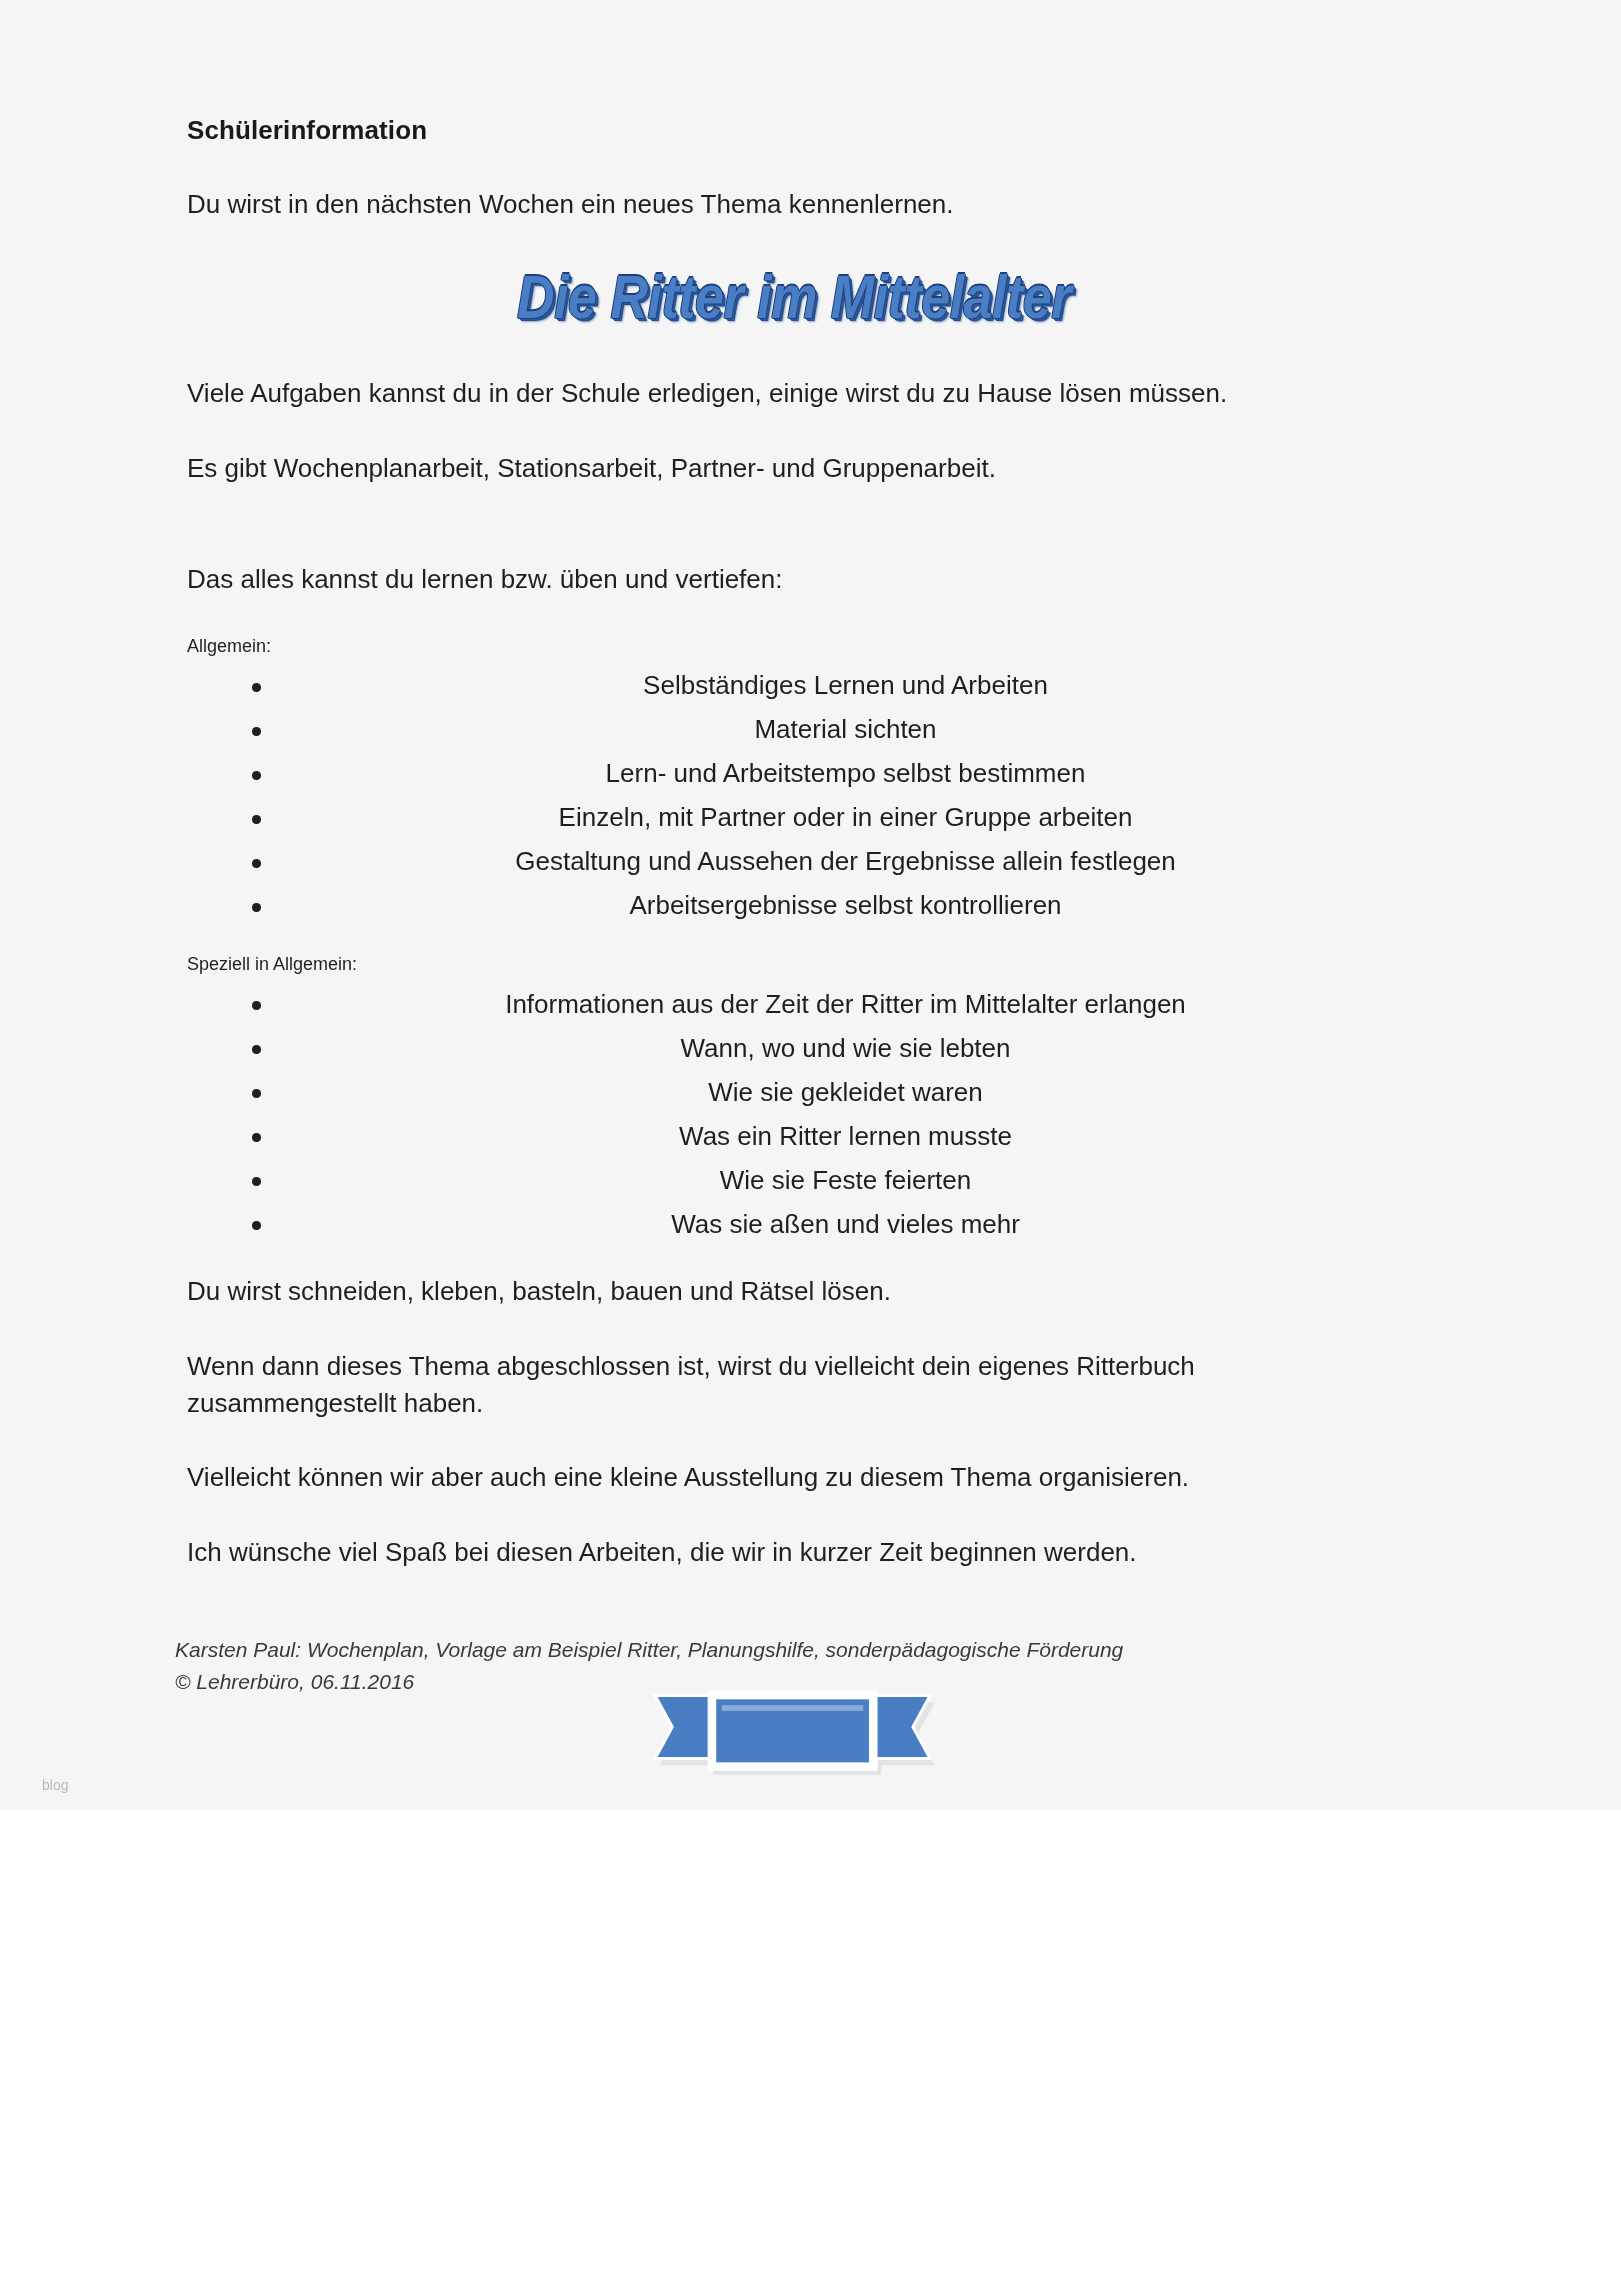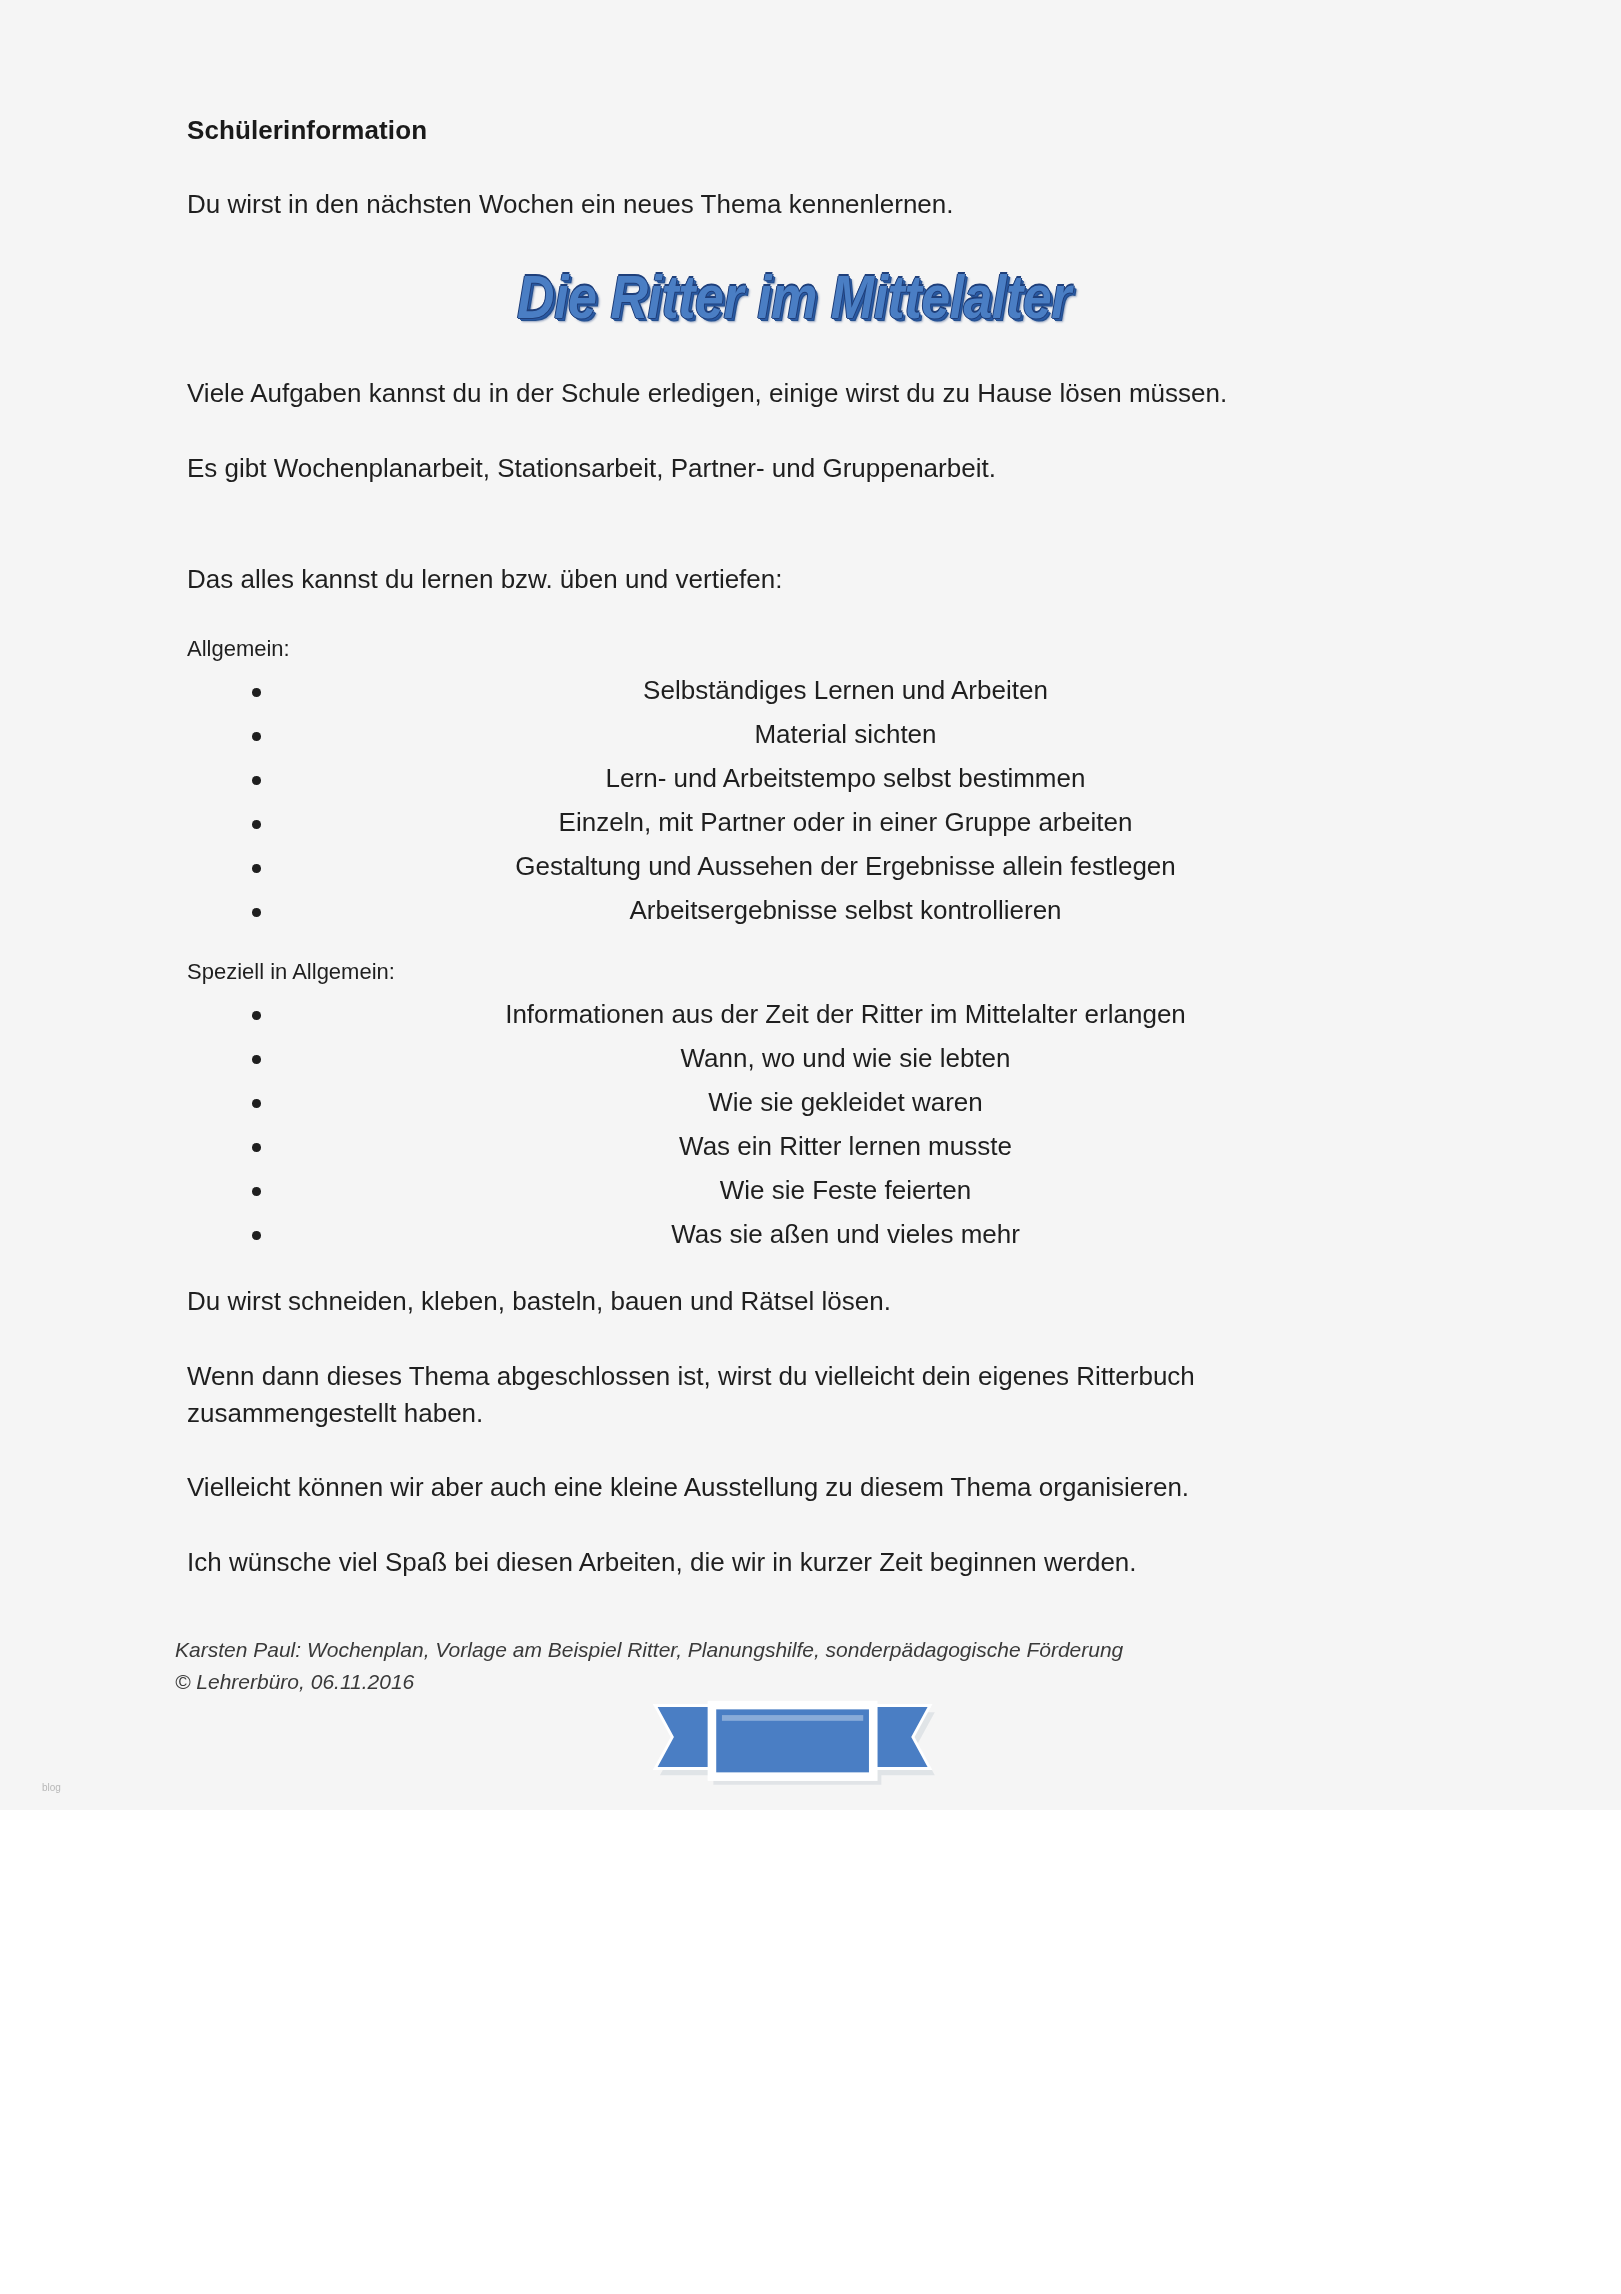"Allgemein:" .section-label { font-size: 22px -> 18px }
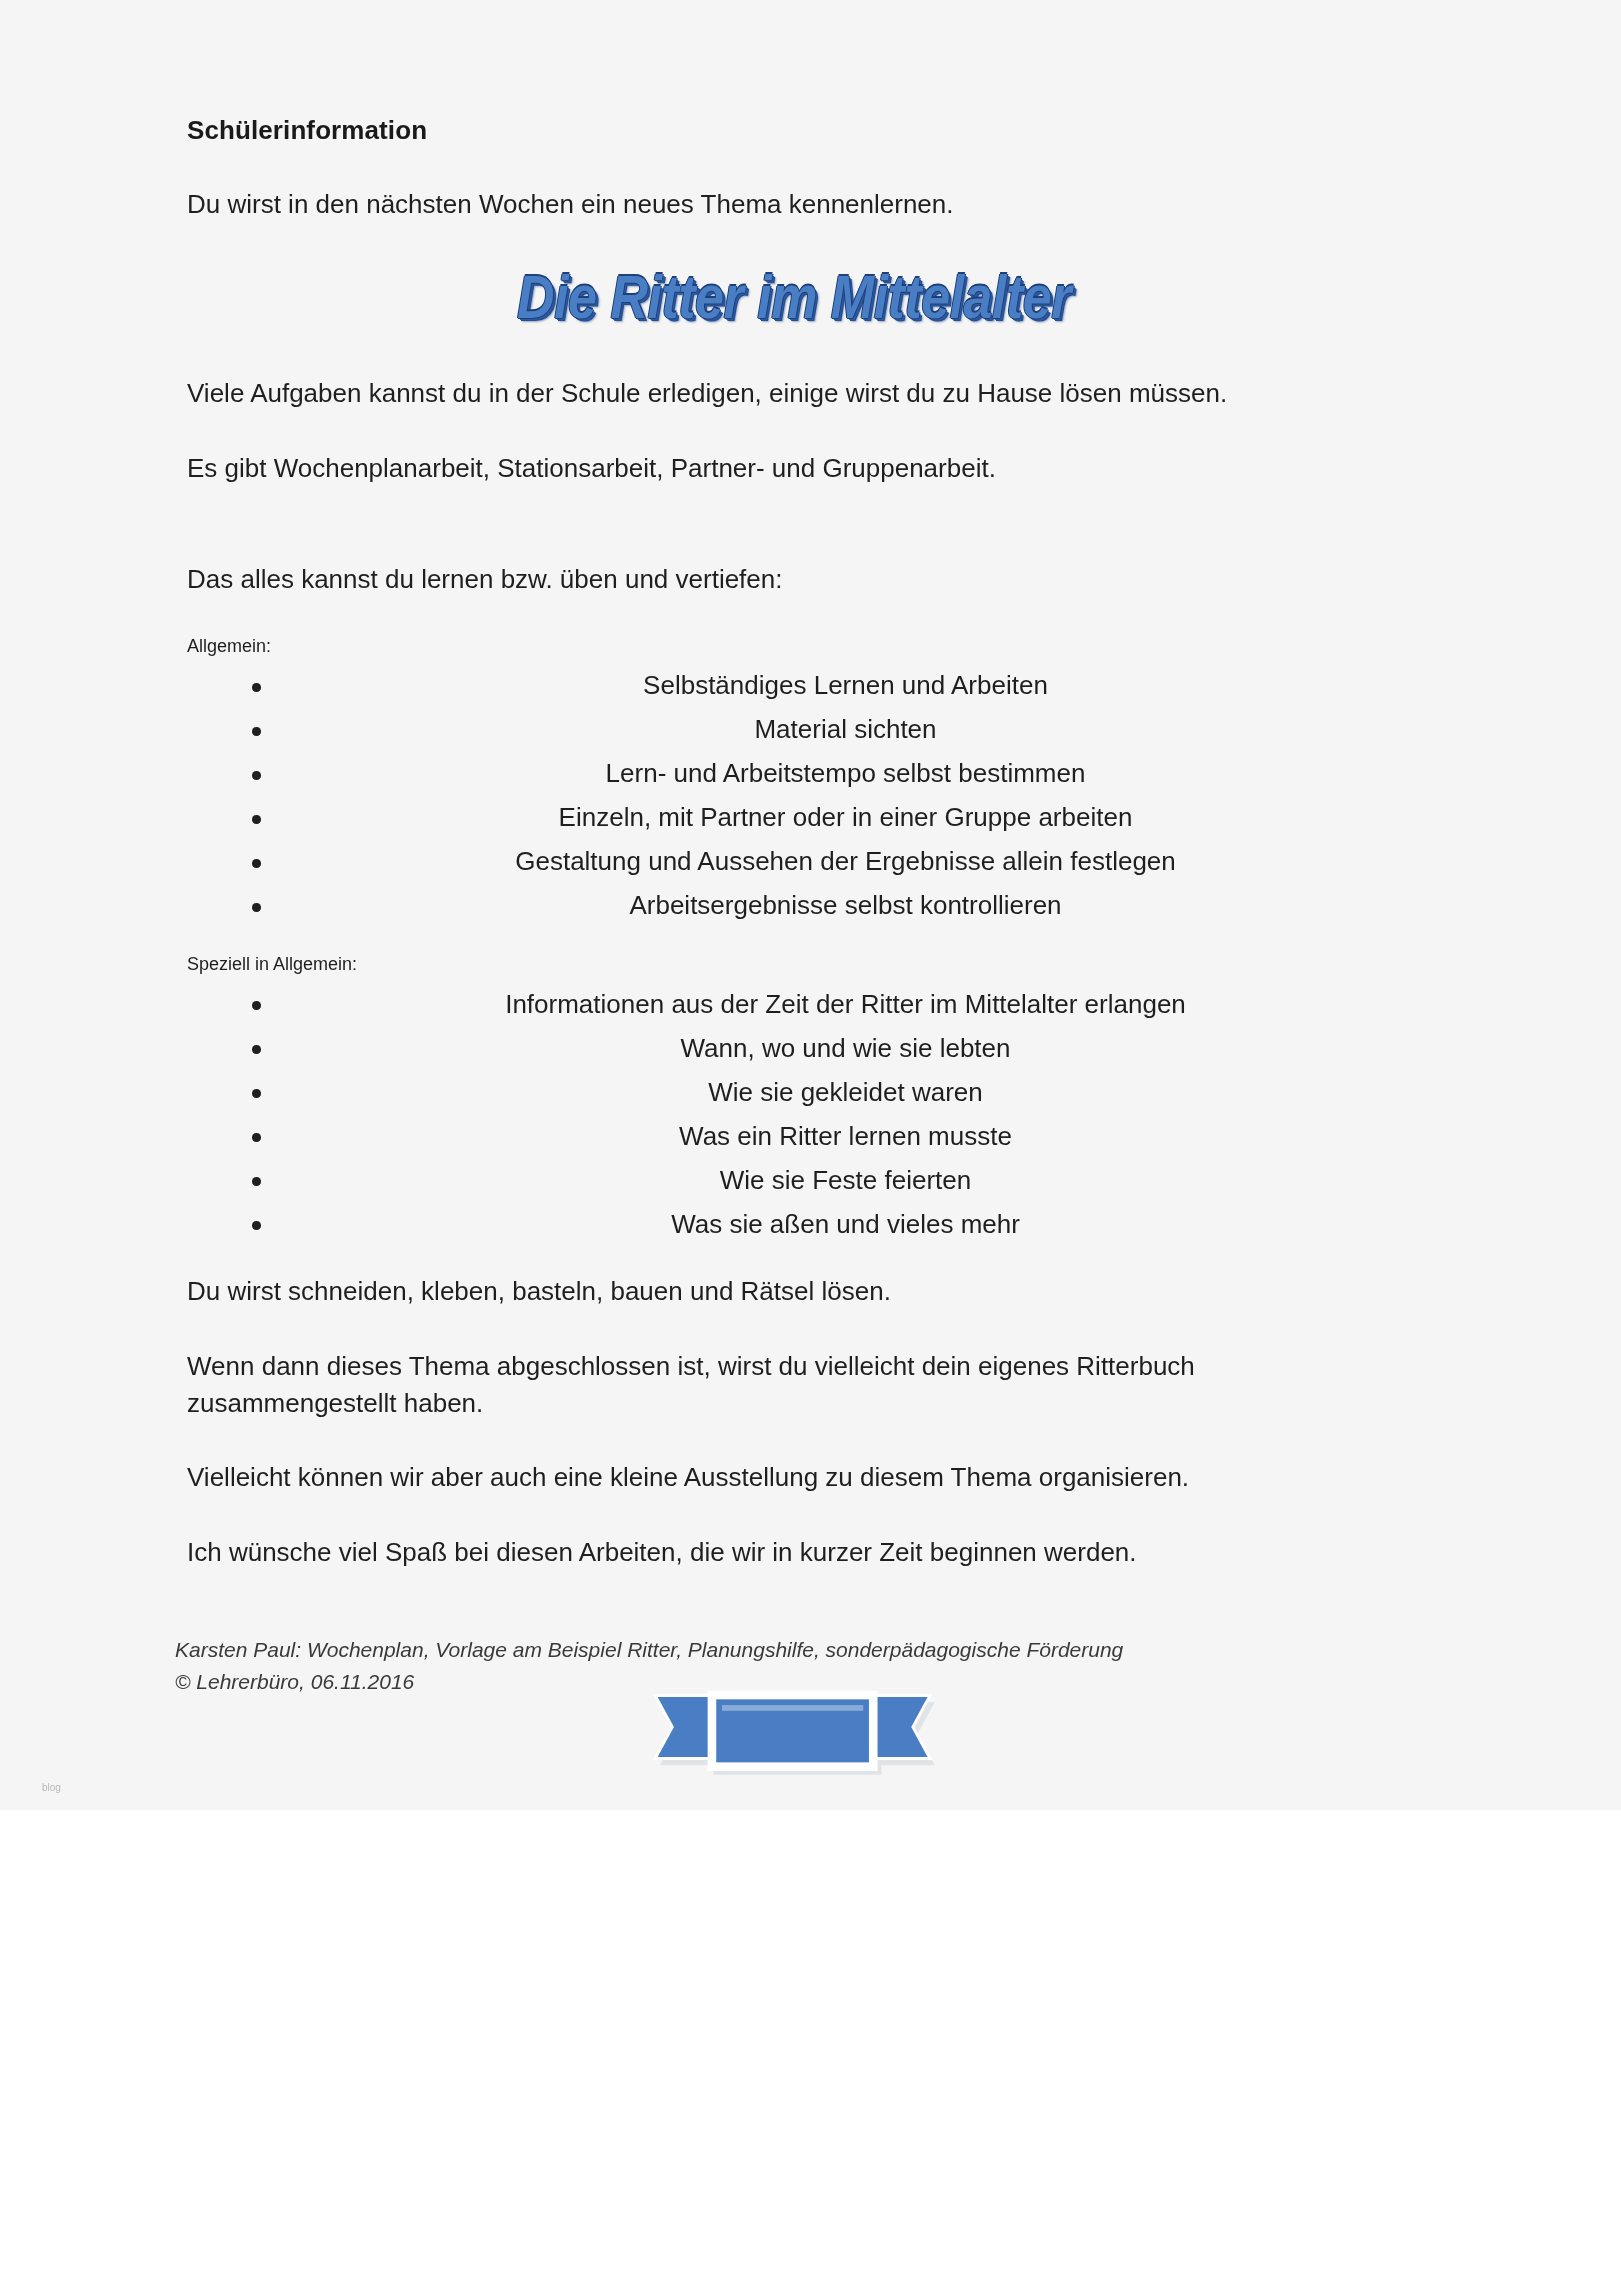"blog" .corner-mark { font-size: 10px -> 14px }
